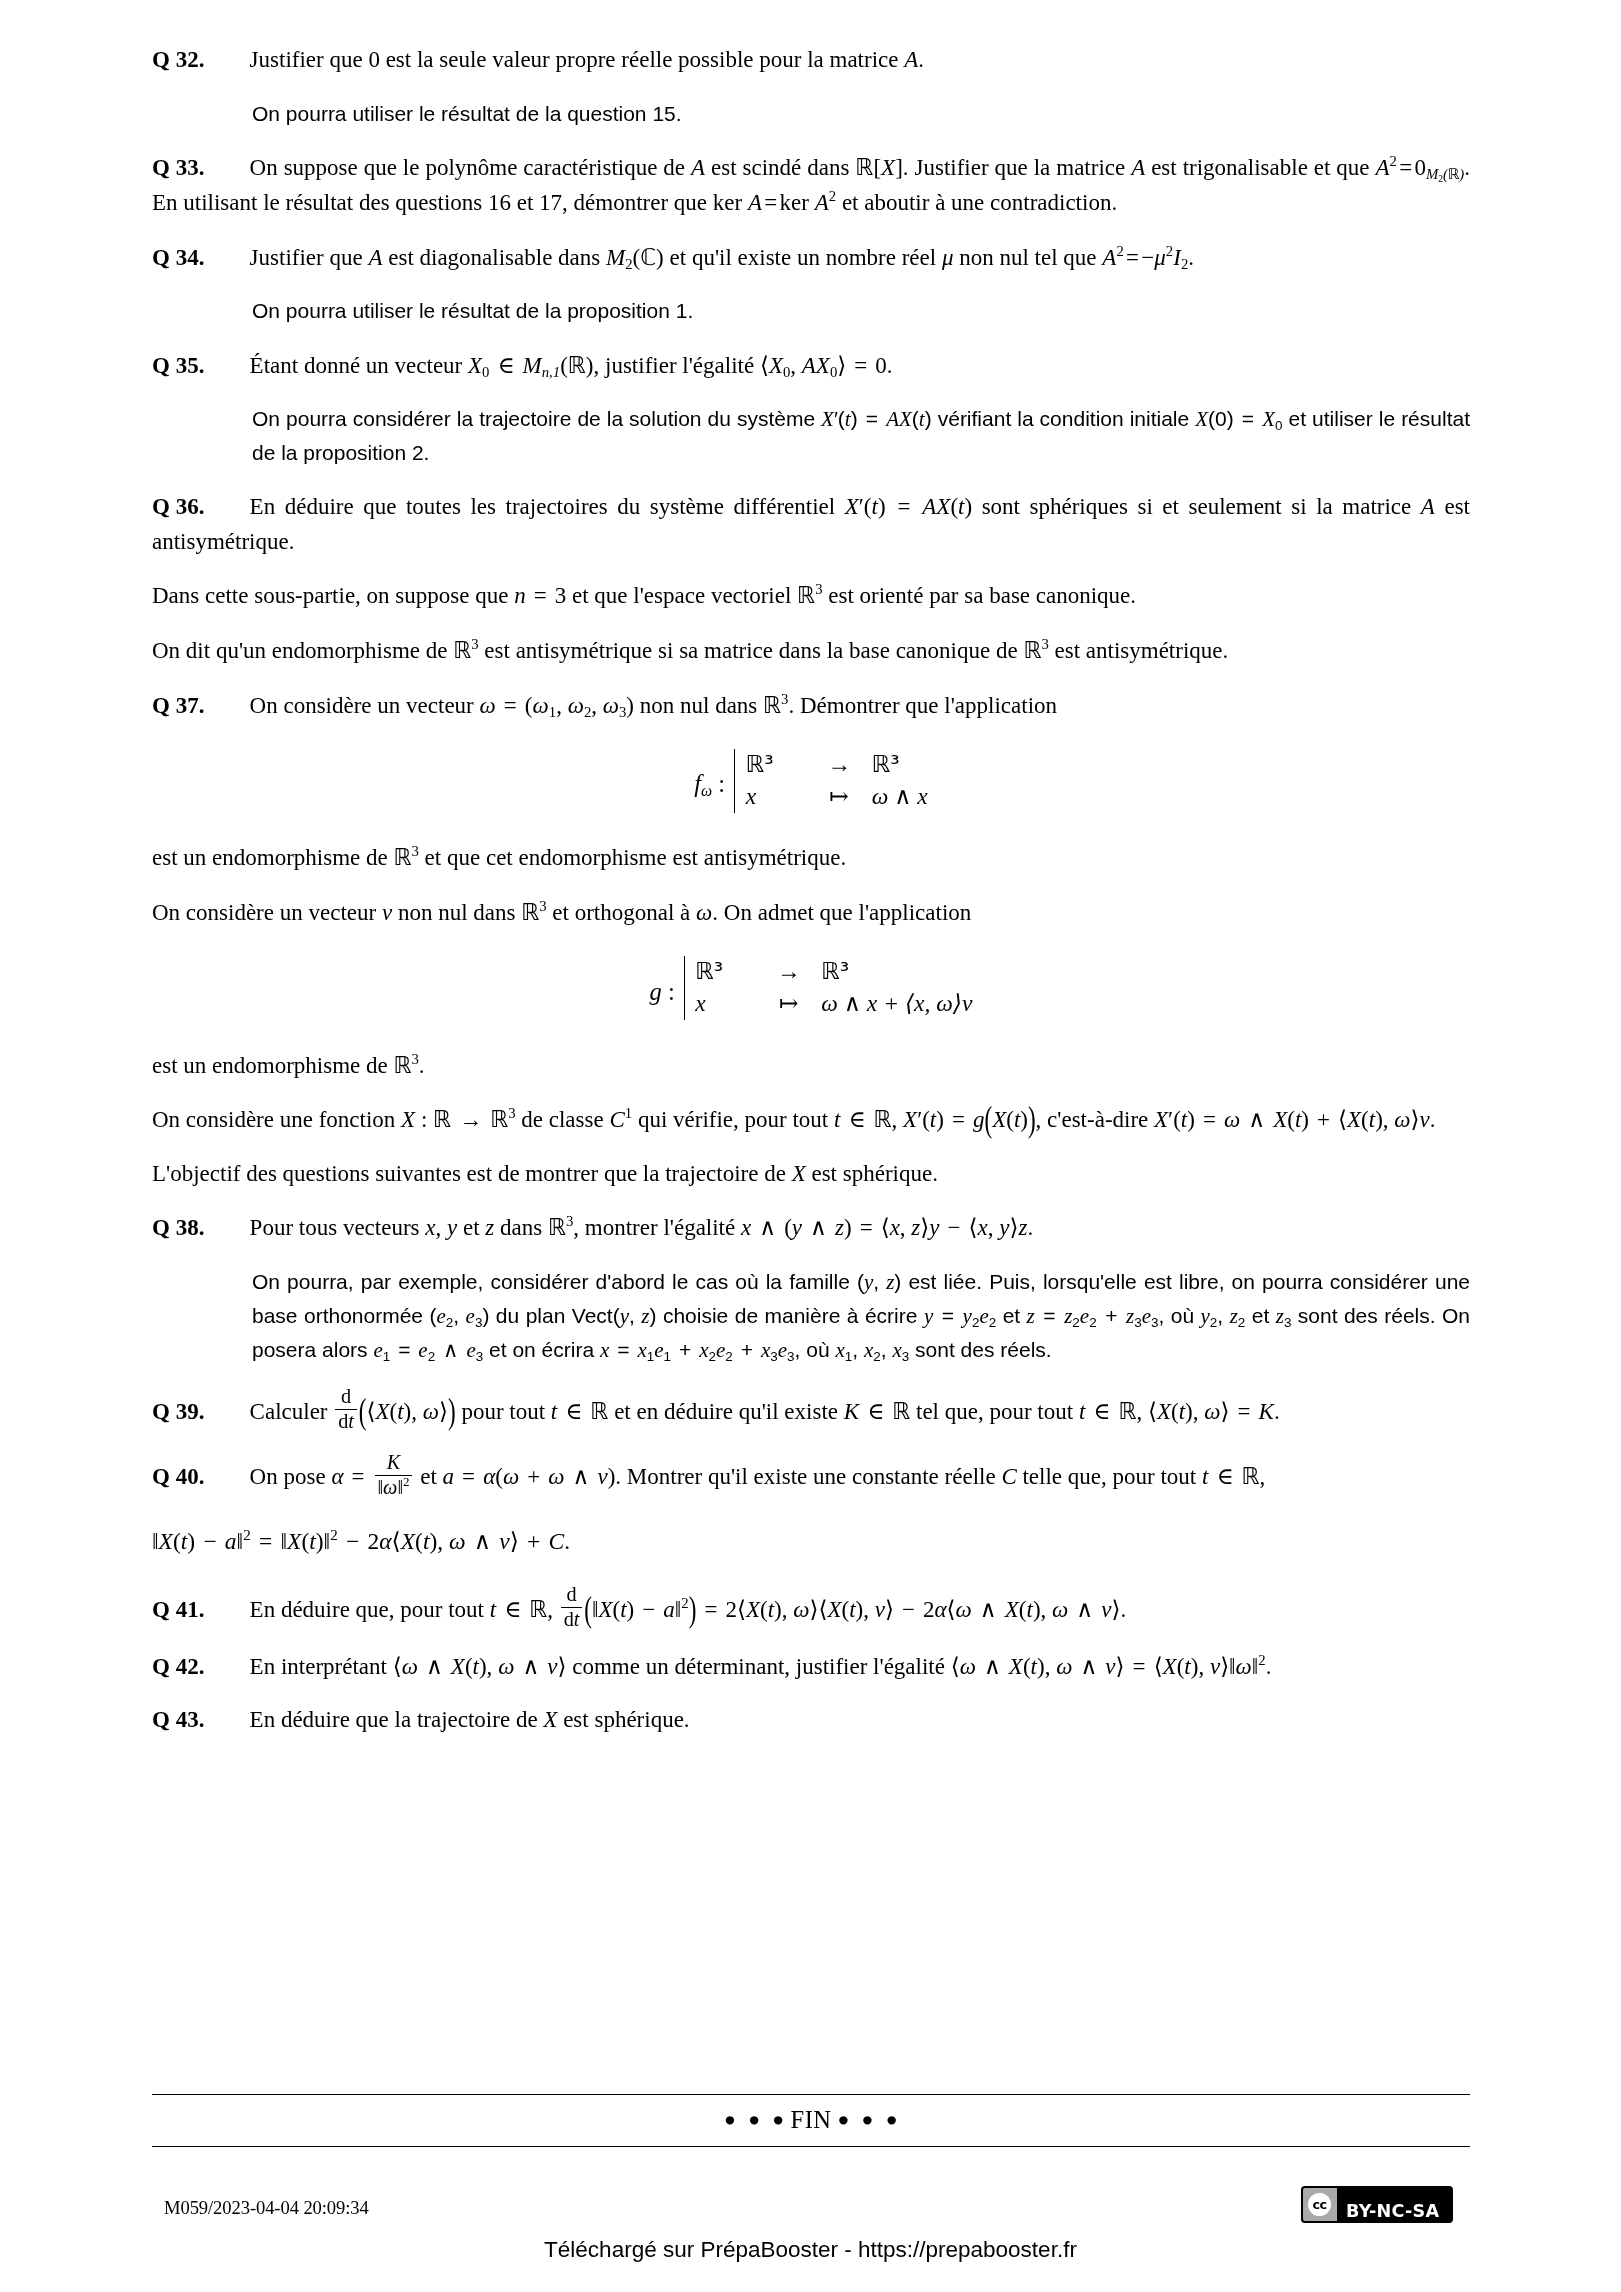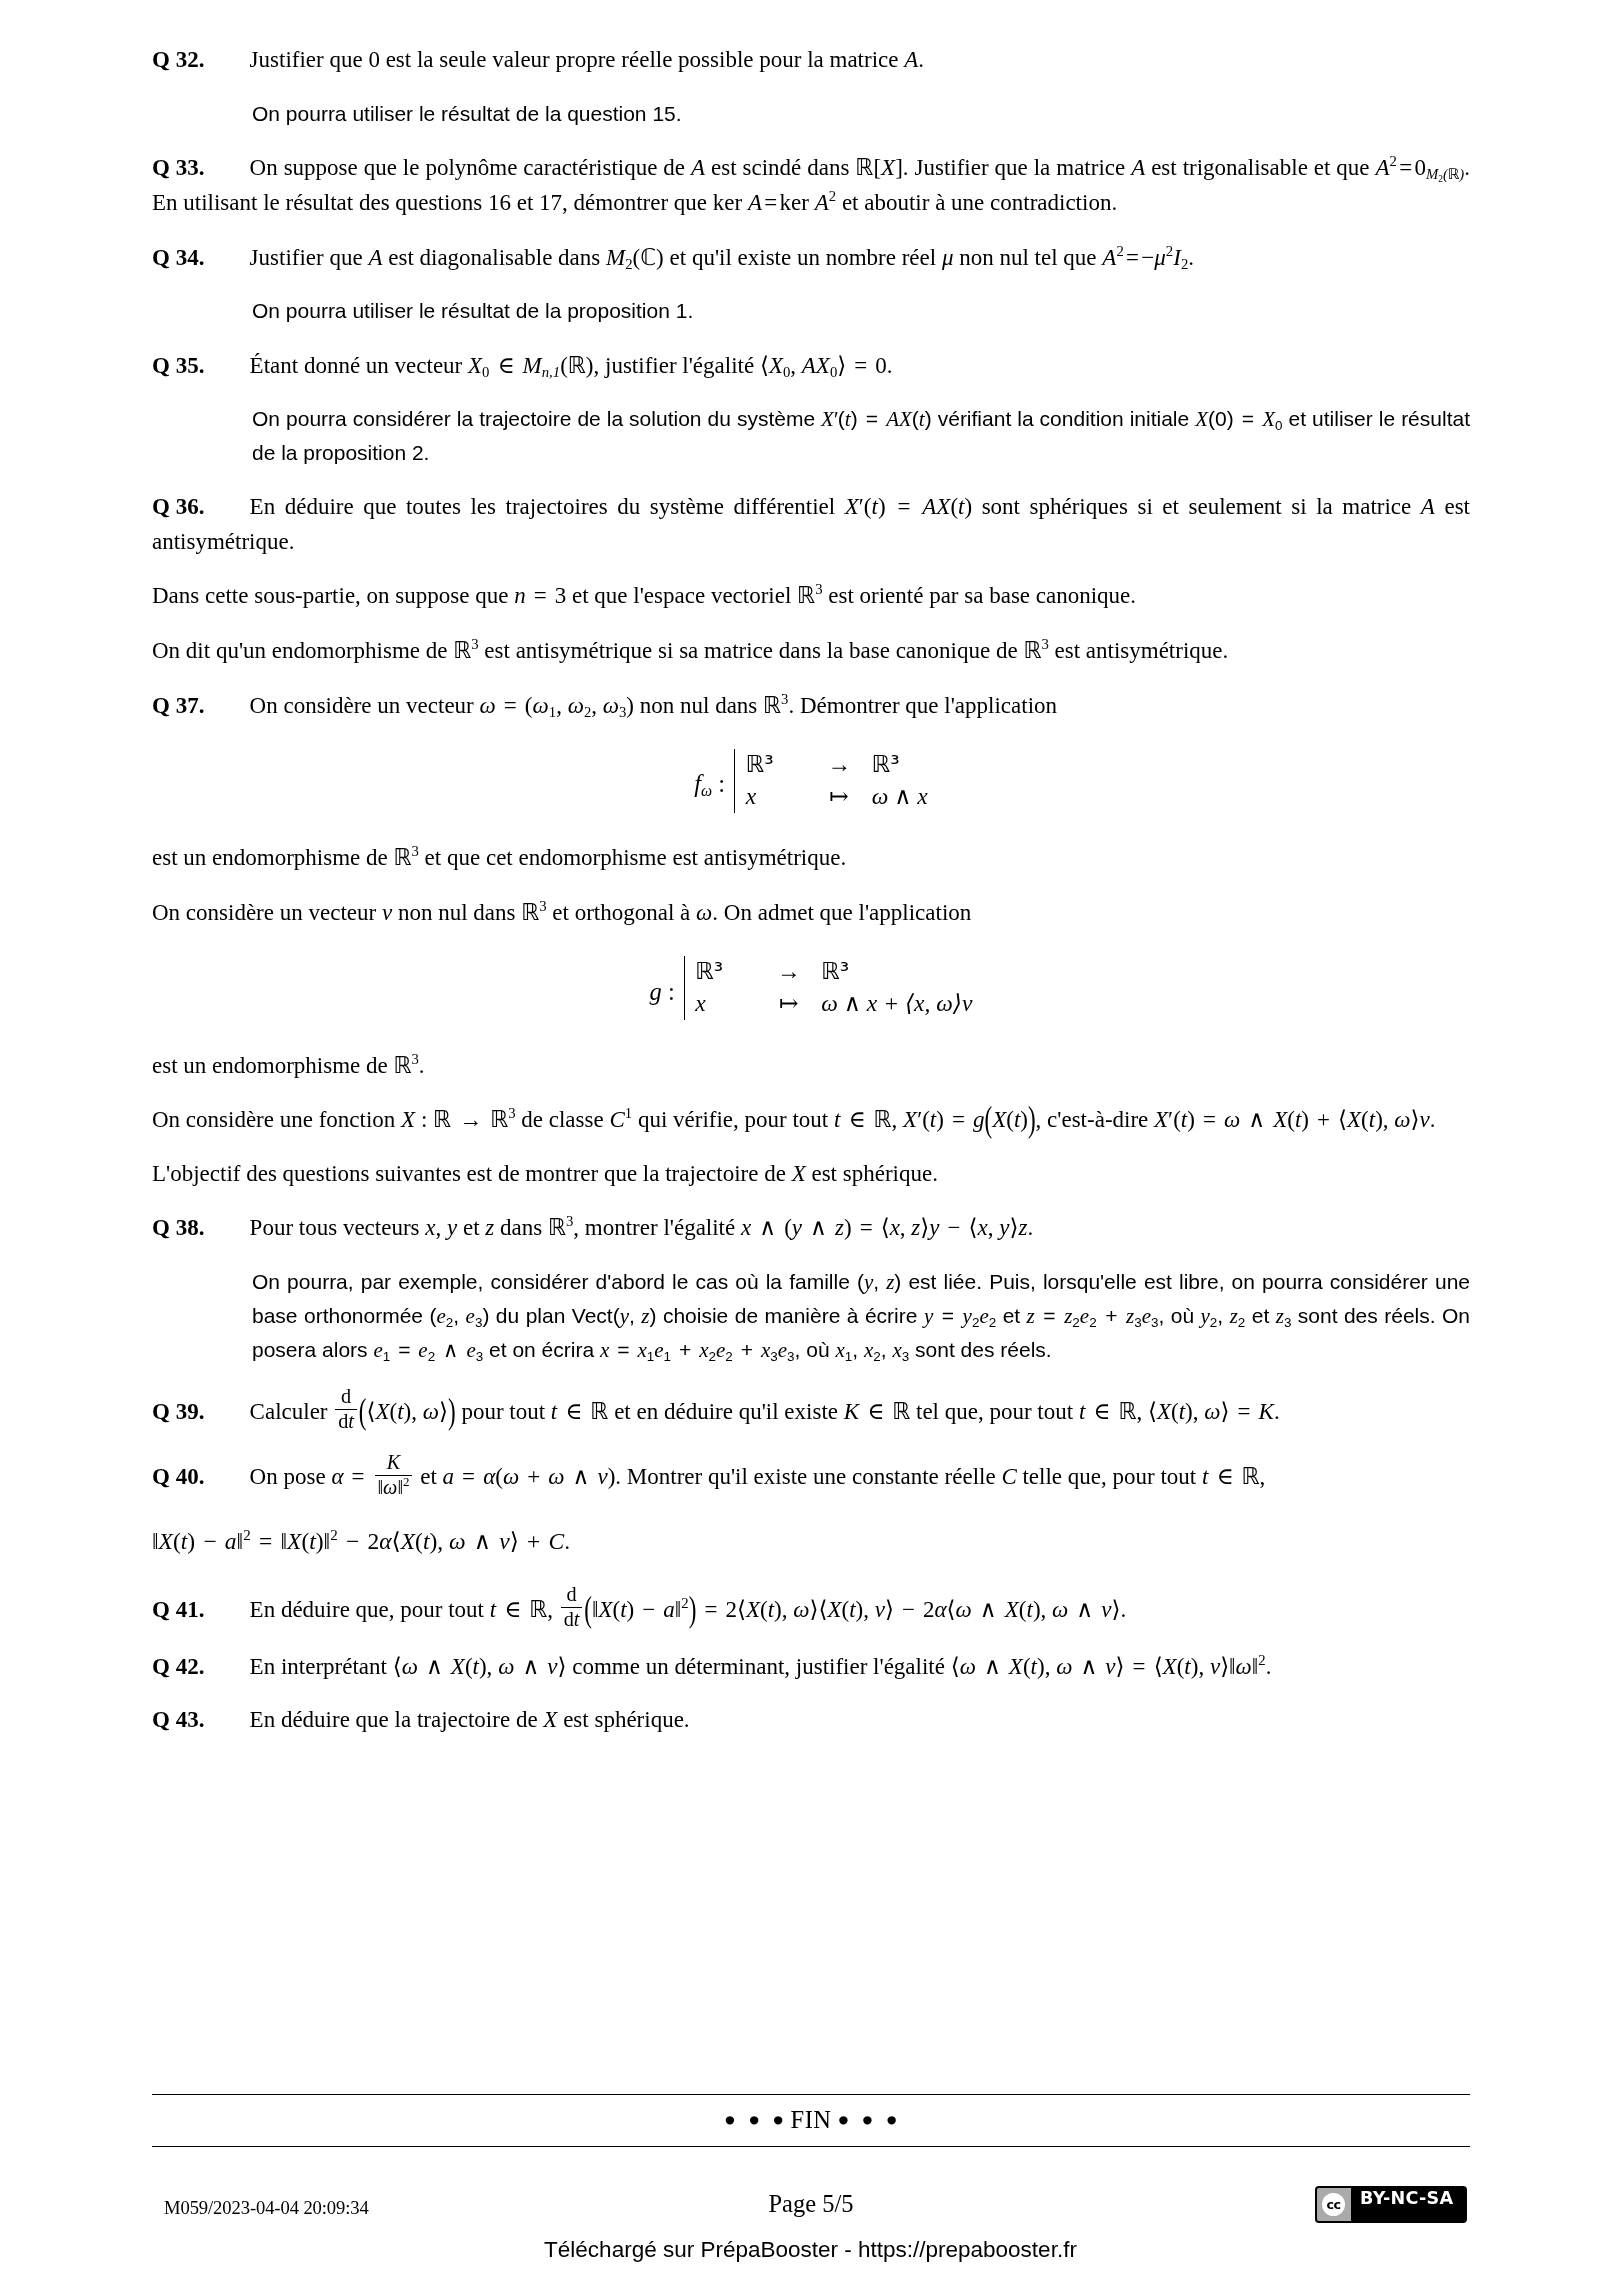"Page 5/5" div.foot-center { html: <div>Page 5/5</div> -> none }
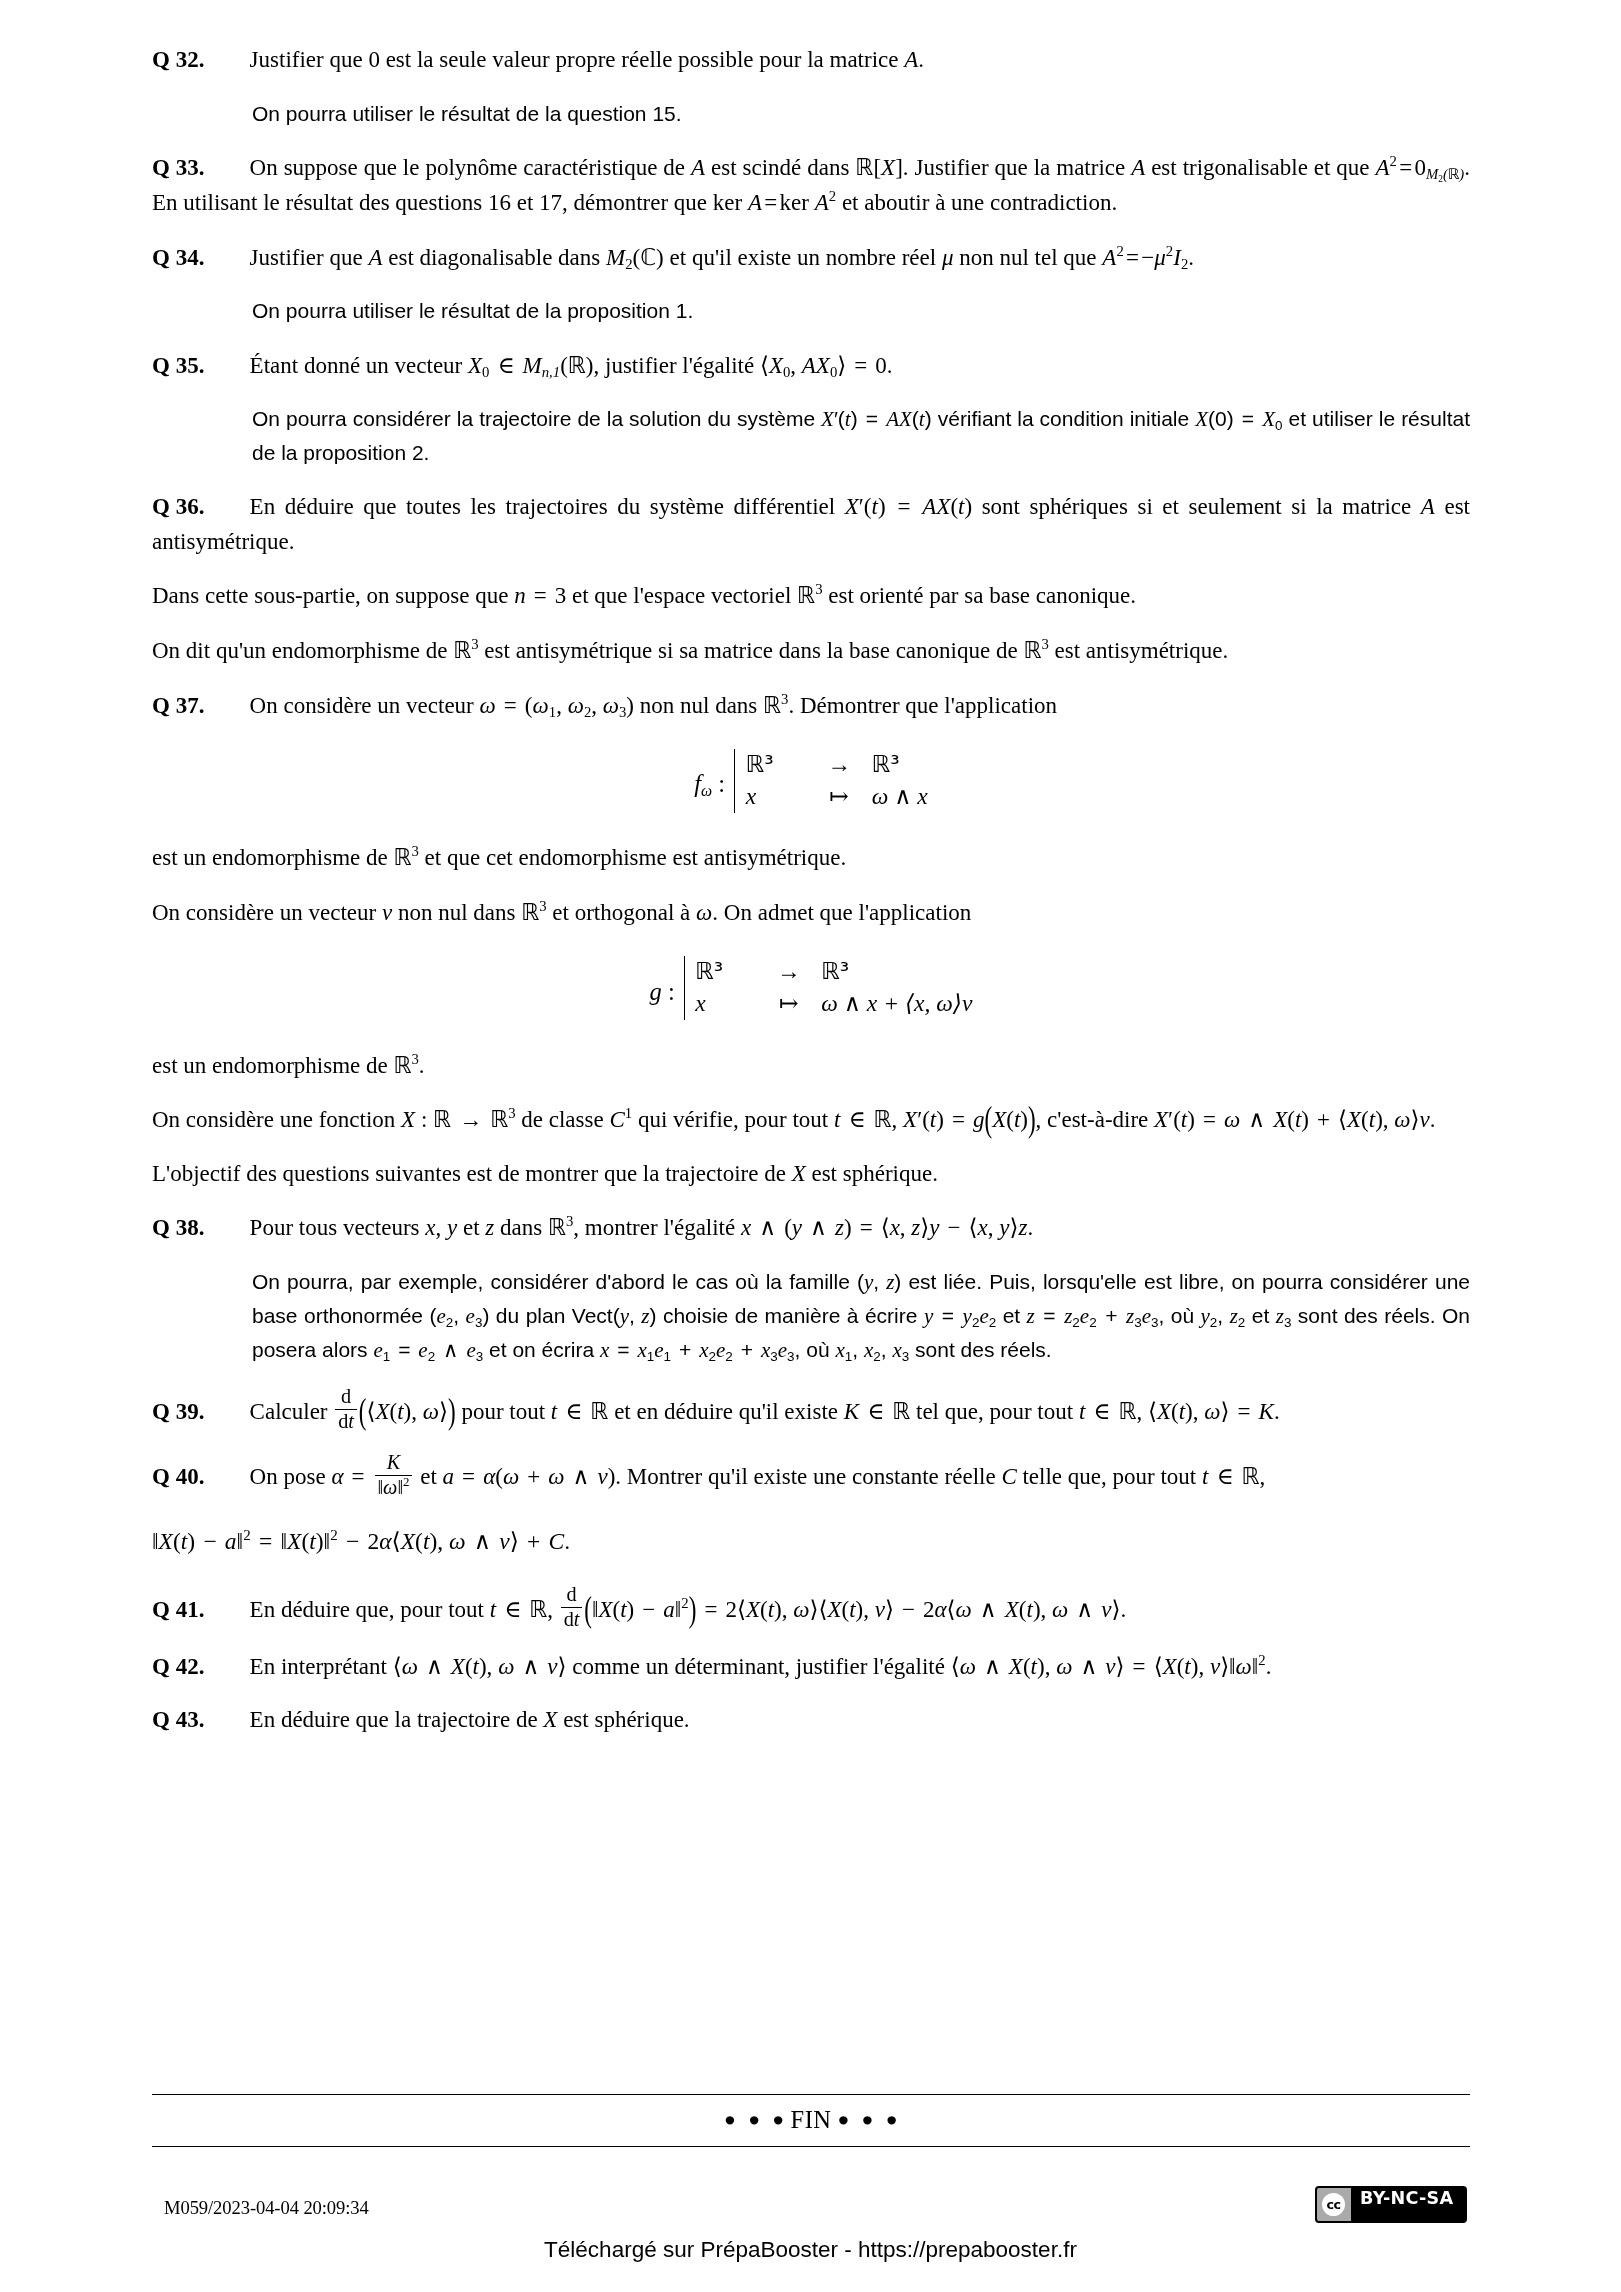"cc" .cc-badge { align-items: flex-start -> flex-end; right: 3px -> 17px }
